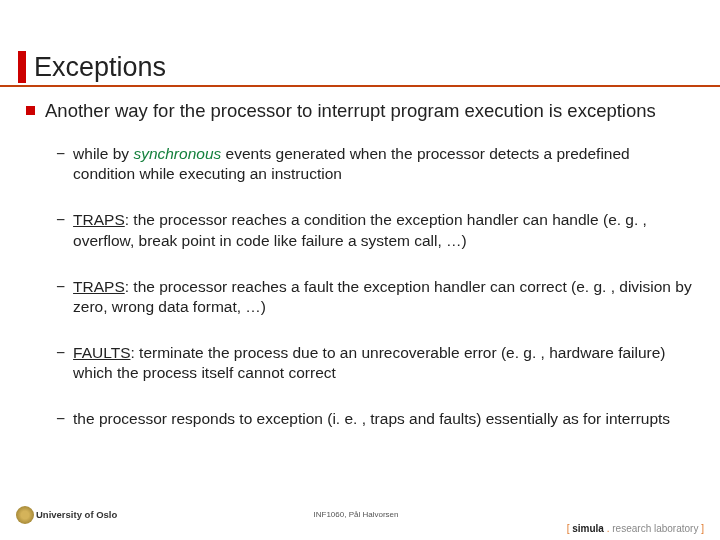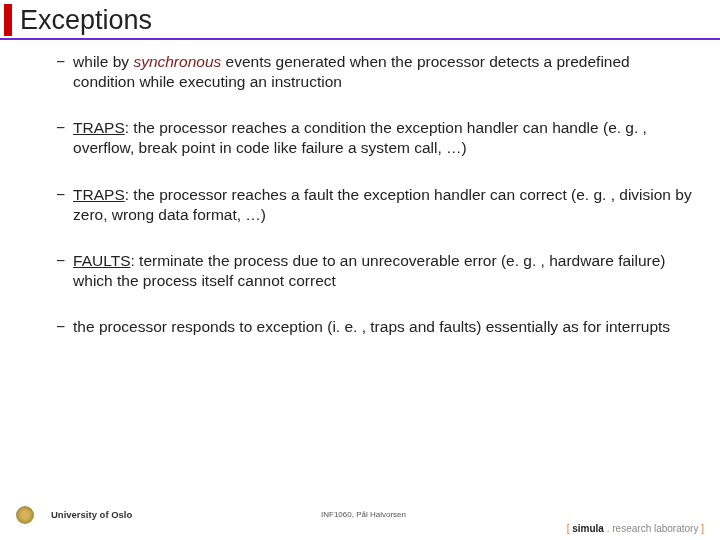"Exceptions" .title-bar { border-bottom: 2px solid #6d28d9 -> 2px solid #c2410c; margin-top: none -> 47px; padding: 4px 0 2px 4px -> 4px 0 2px 18px }
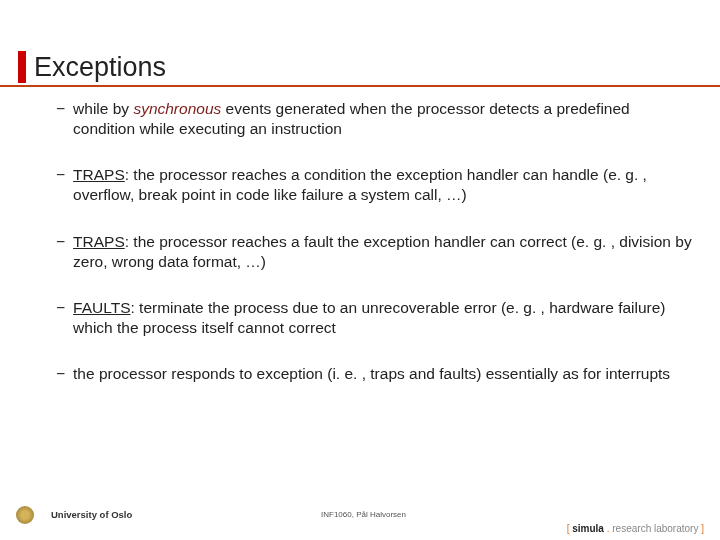"Another way for the processor" div.l1 { html: none -> <div> <div></div> <div>Another way for the processor to interrupt program execution is exceptions</div> </div> }
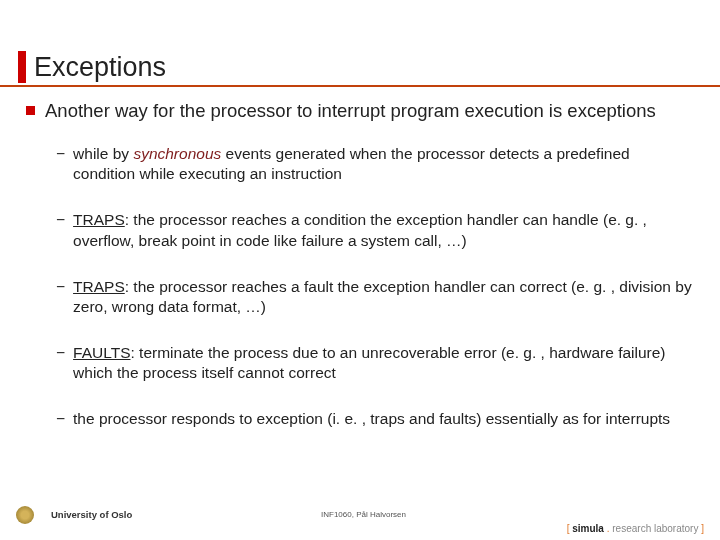"synchronous" .em-red { color: #7f1d1d -> #15803d }
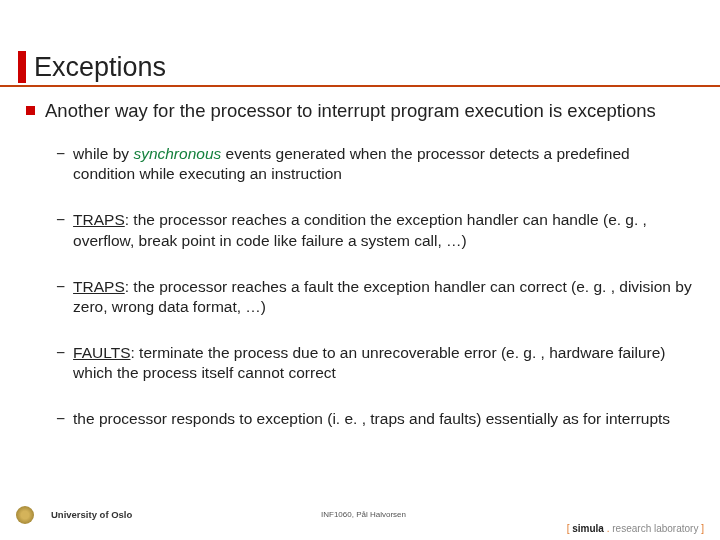"University of Oslo" .footer-left { gap: 17px -> 2px }
